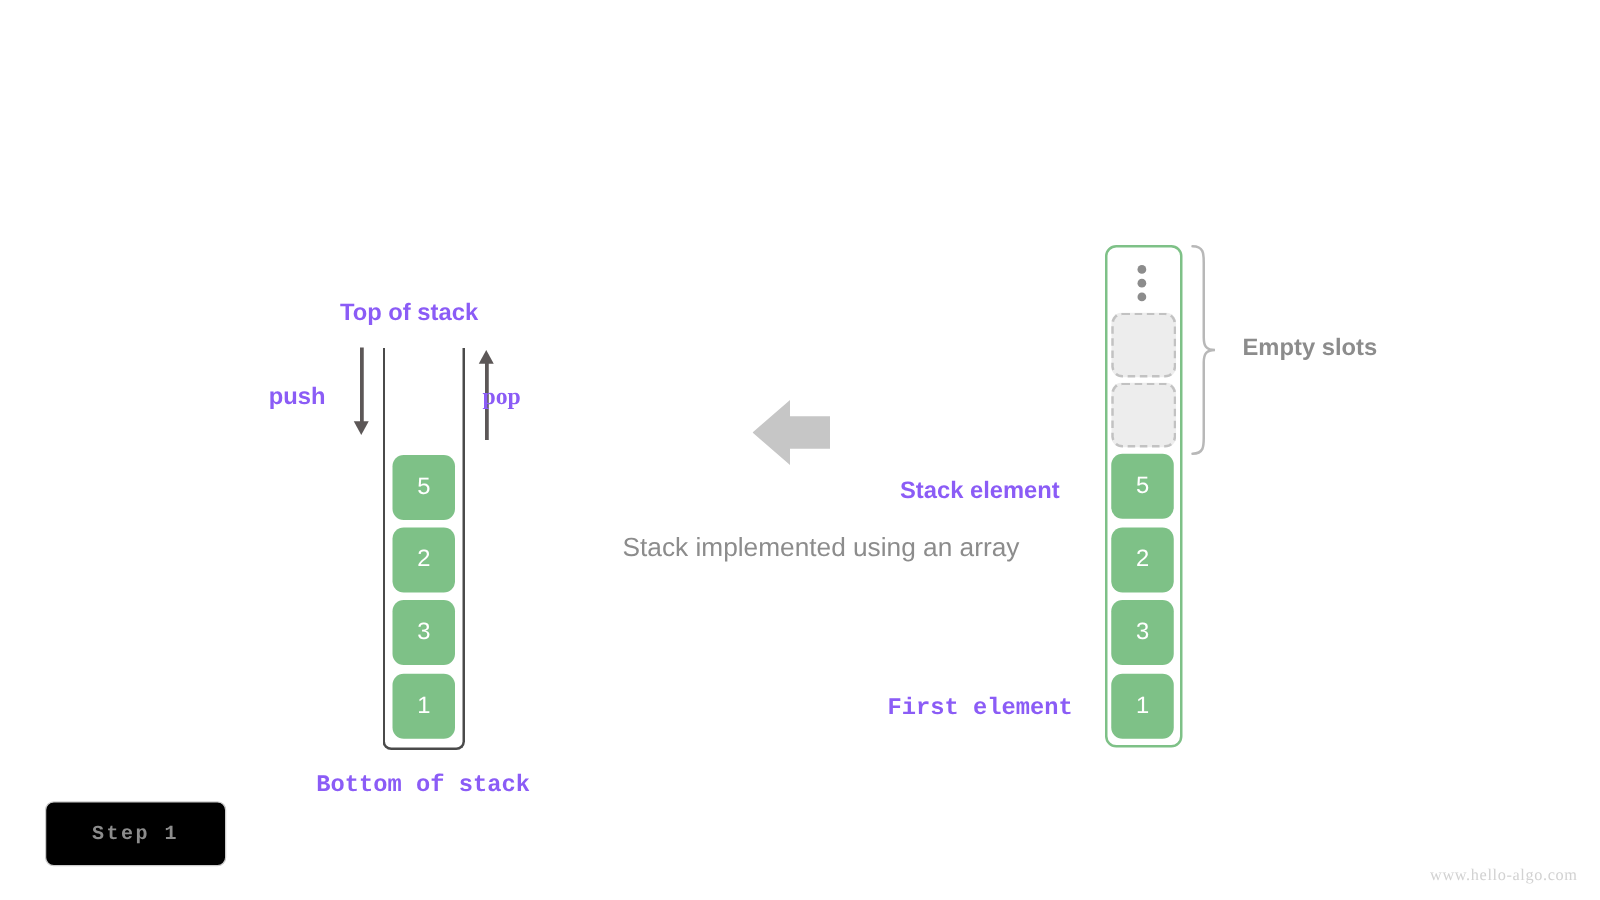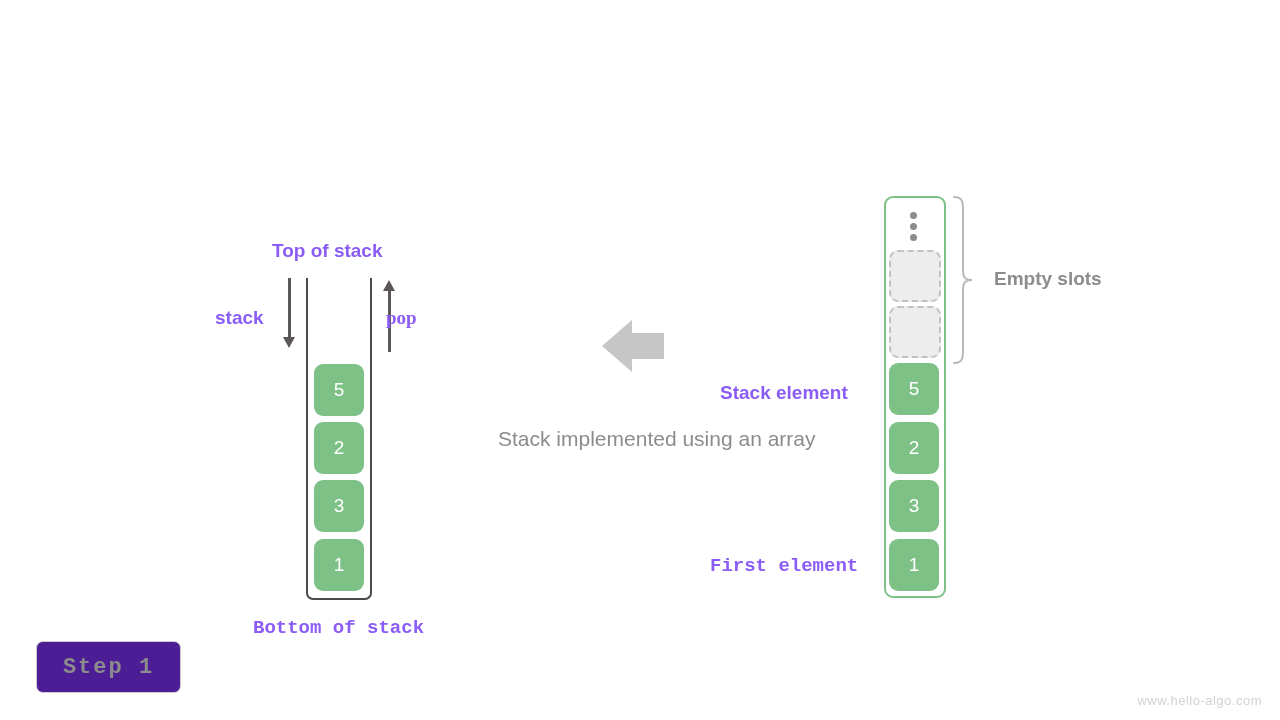"stack" div.abs { text: stack -> push }
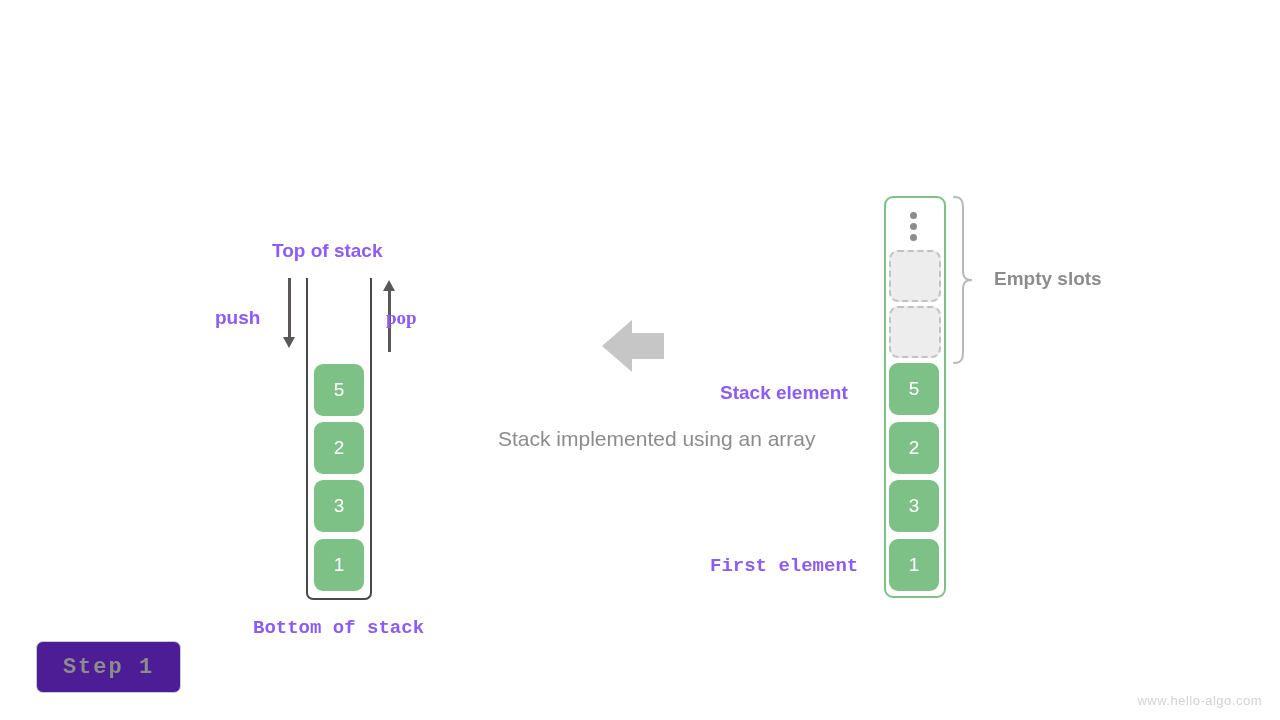"Step 1" #step-badge { background: #4c1d95 -> #000000; font-size: 22px -> 16px }
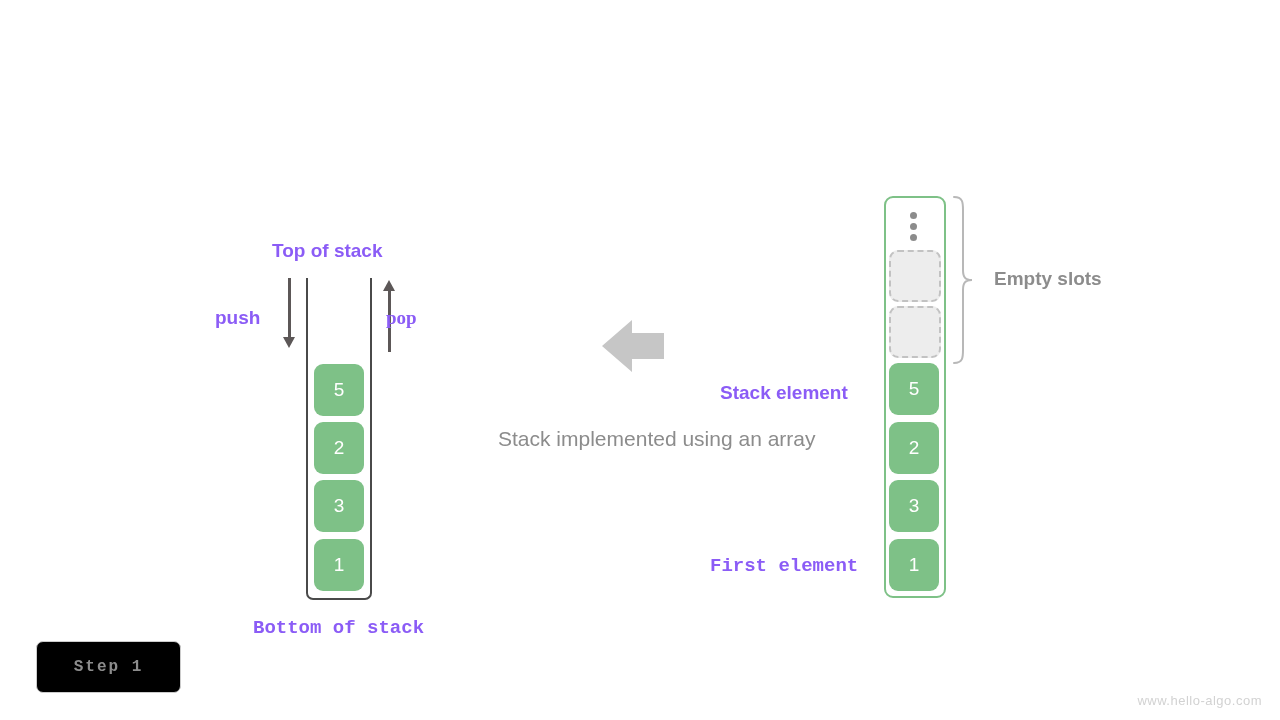"www.hello-algo.com" #watermark { font-family: Liberation Sans, sans-serif -> Liberation Serif, serif }
